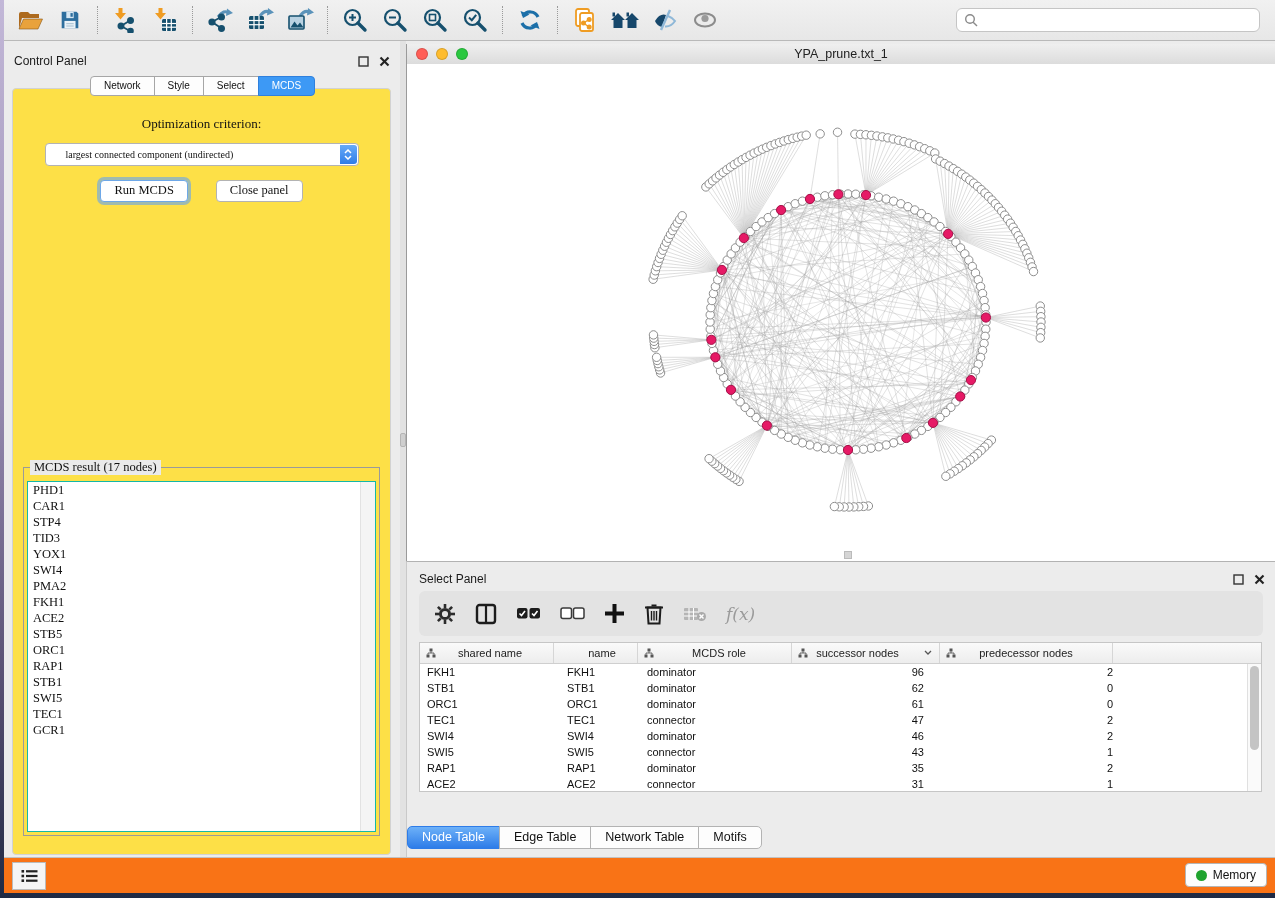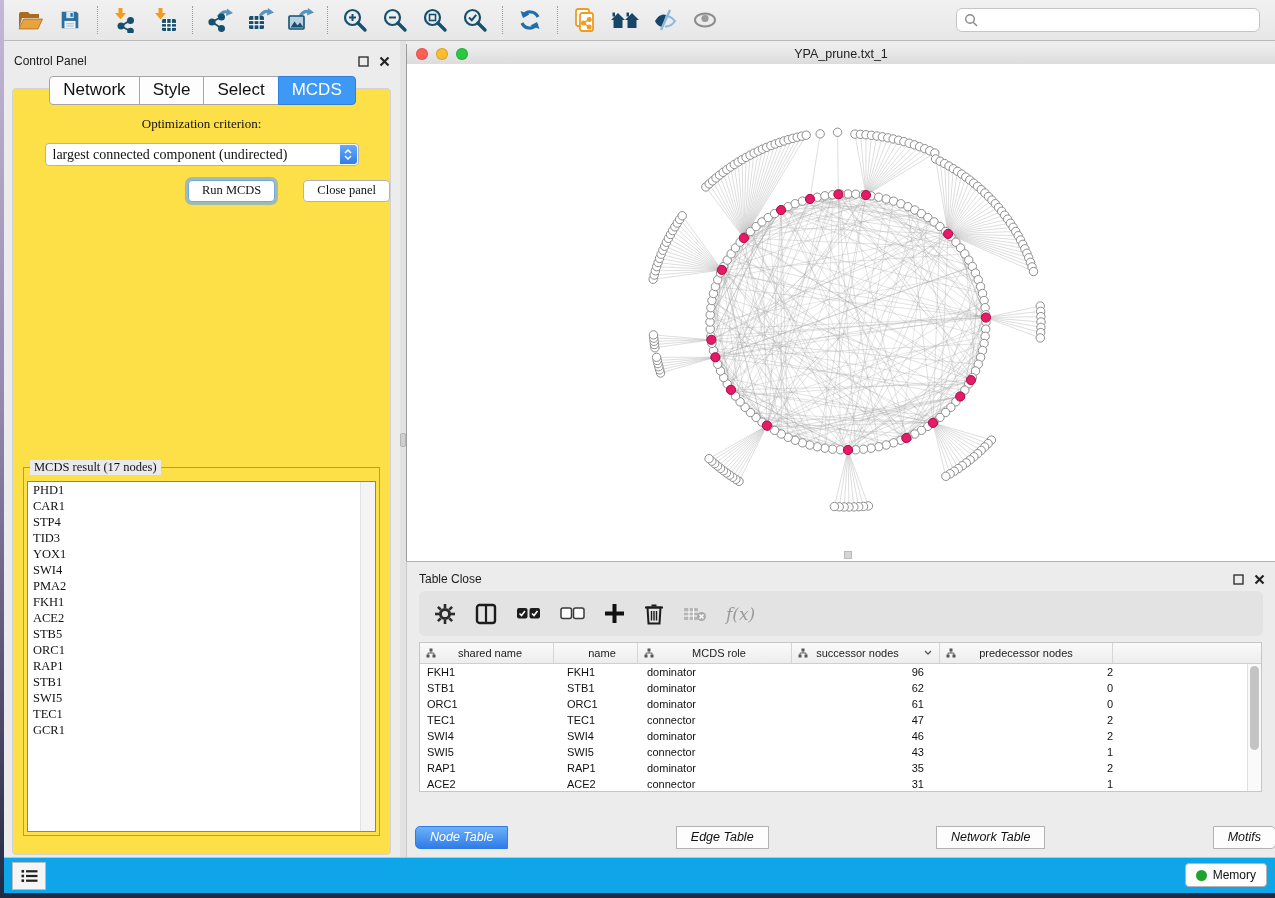"Network" .ctab { font-size: 17px -> 10px }
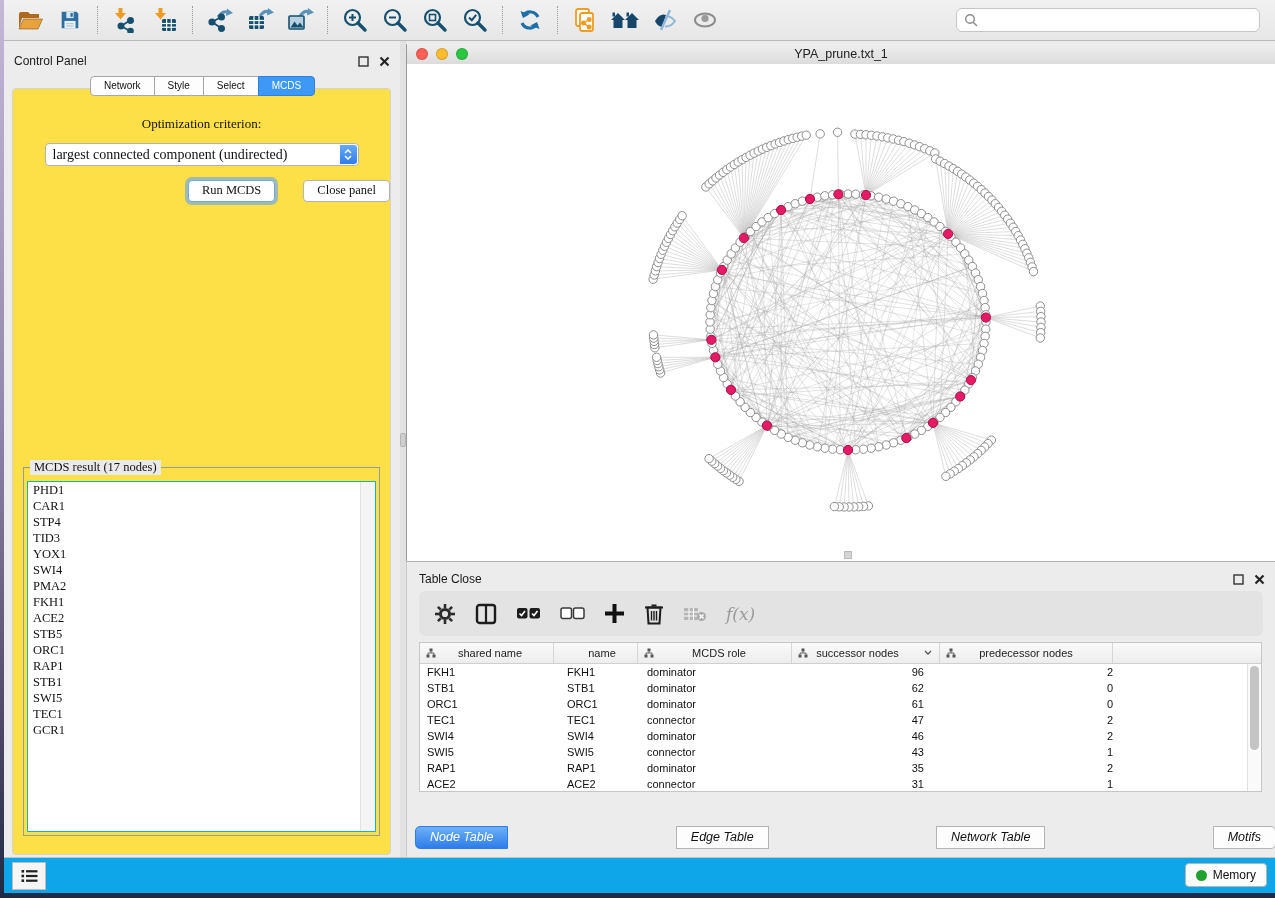"largest connected component (undirected)" .selectbox .sval { font-size: 14px -> 10px; padding-left: 7px -> 20px }
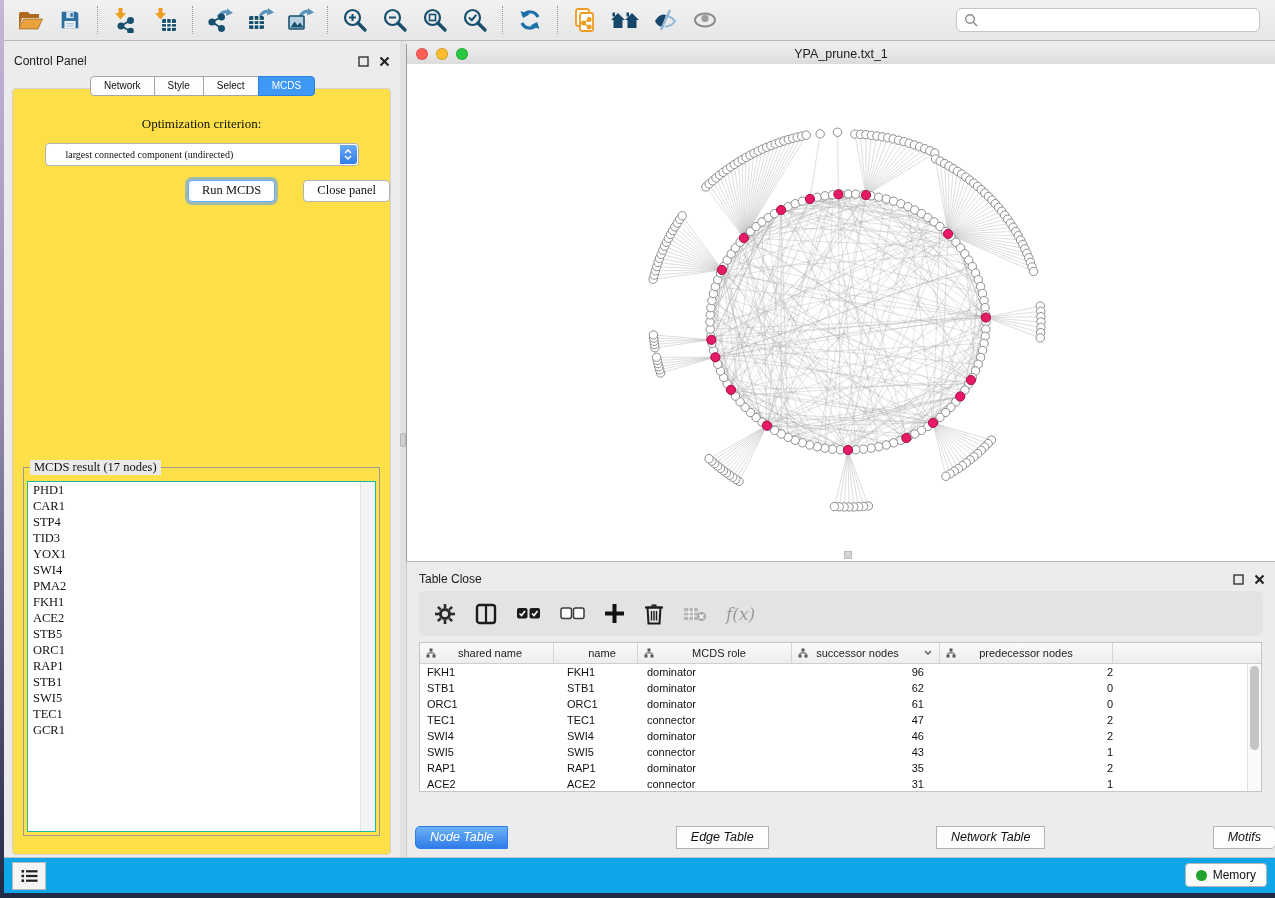"Run MCDS" .btnrow { justify-content: flex-end -> center }
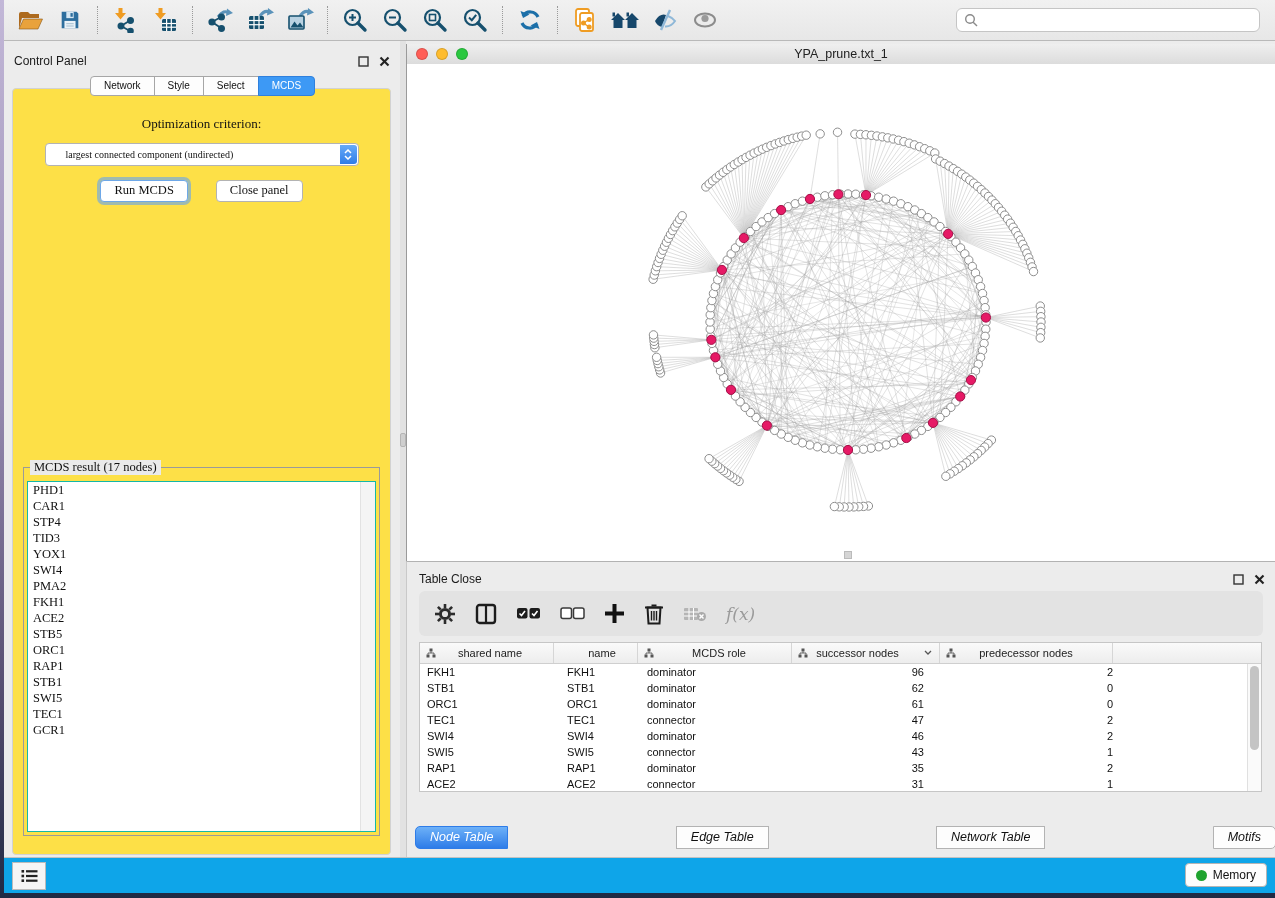"Table Close" span.tp-title { text: Table Close -> Select Panel }
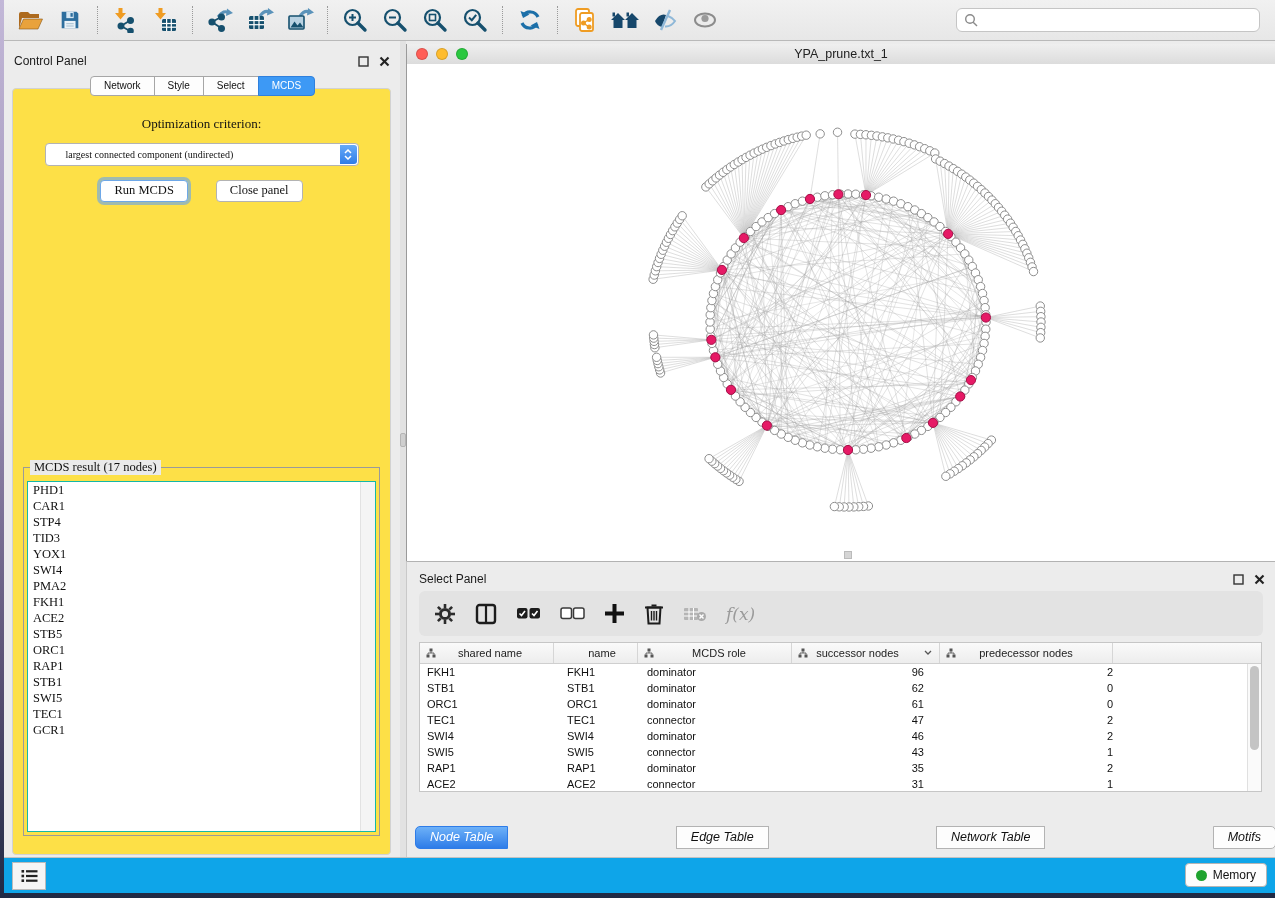"Node Table" .btabs { font-style: italic -> none; justify-content: space-between -> flex-start; left: 8px -> 0 }
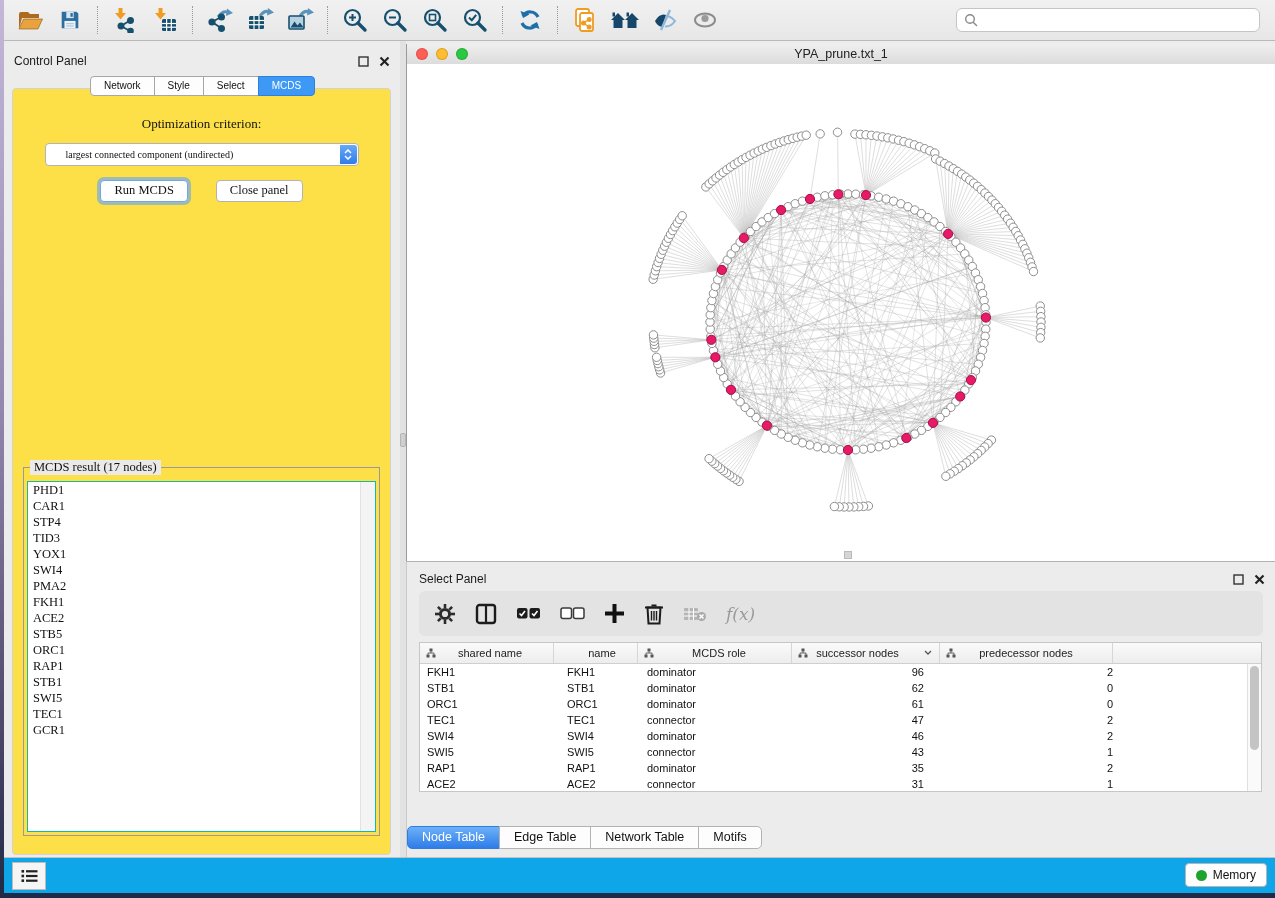"Memory" .statusbar { background: #0ea5e9 -> #f97316 }
